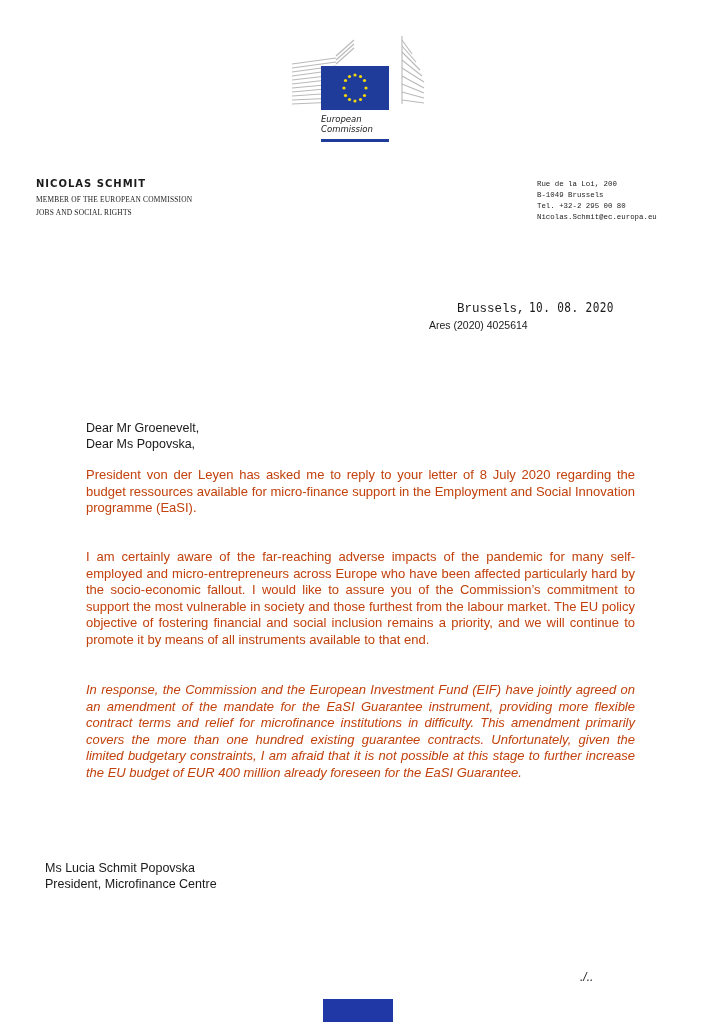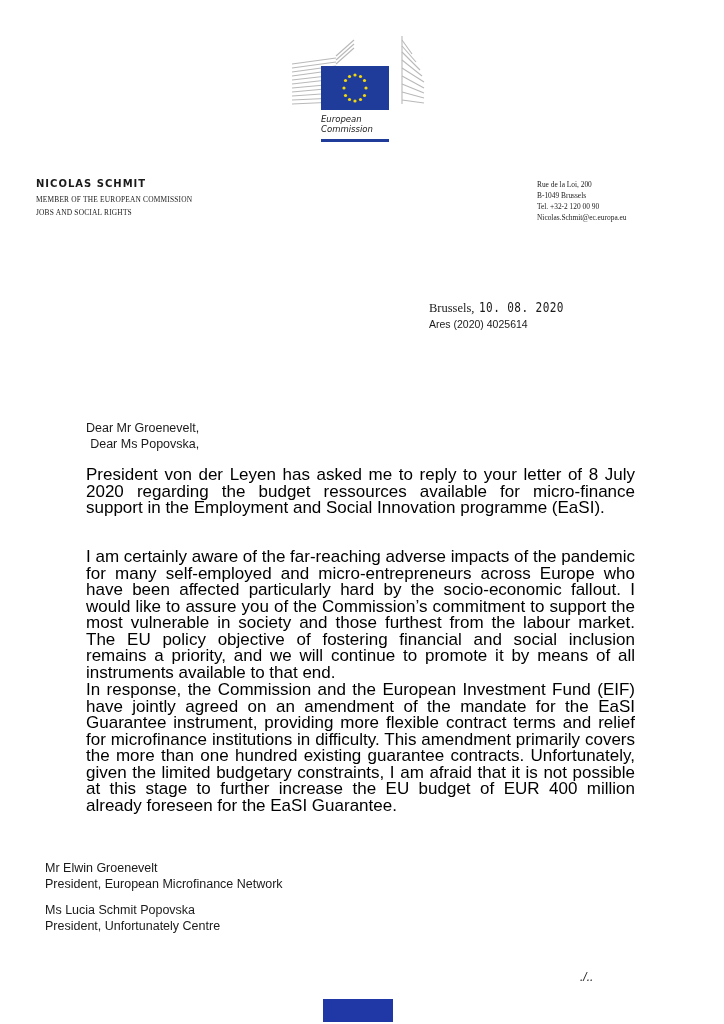"Rue de la Loi, 200" #office { font-family: Liberation Serif, serif -> Liberation Mono, monospace }
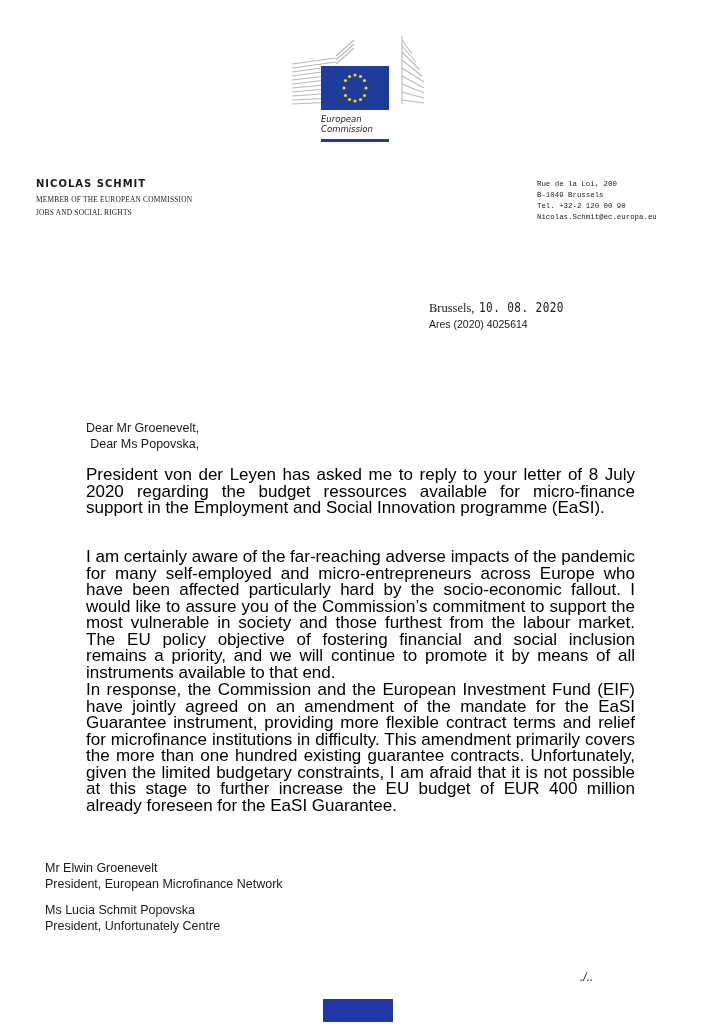"Tel. +32-2 120 00 90" div { text: +32-2 120 00 90 -> +32-2 295 00 80 }
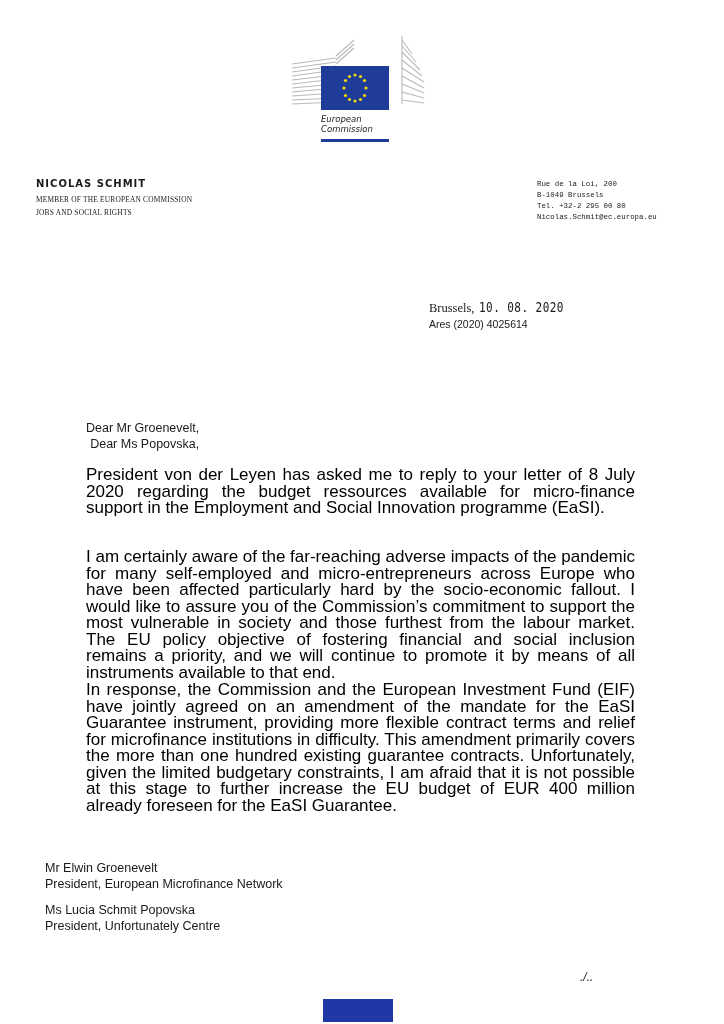"Brussels," #date-city { font-family: Liberation Serif, serif -> Liberation Mono, monospace; margin-left: none -> 28px }
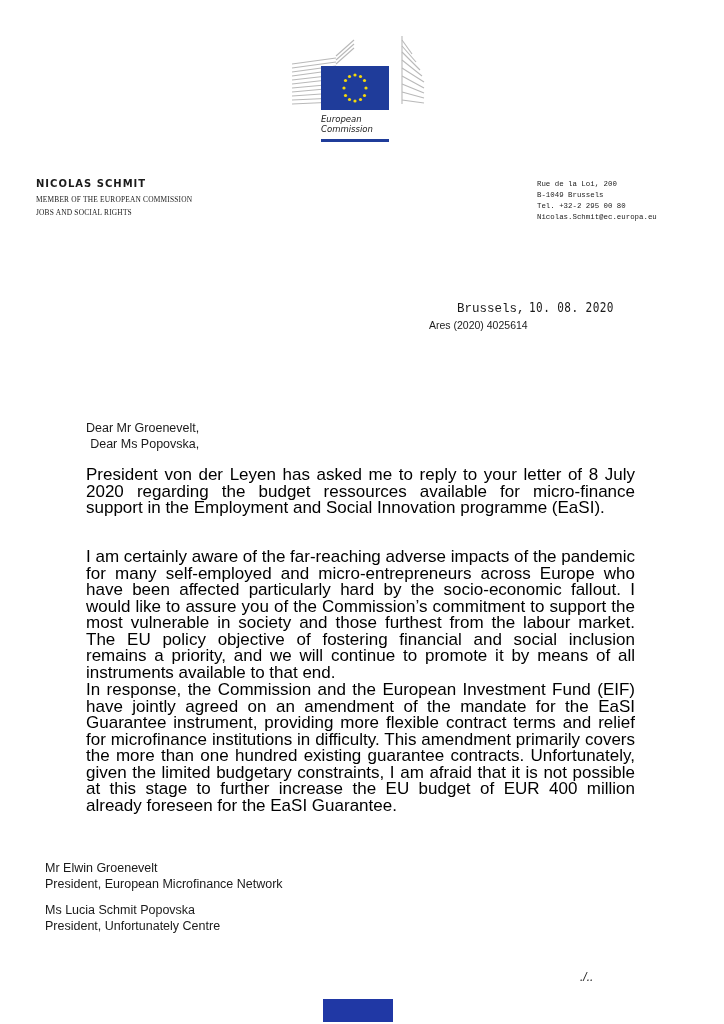"Dear Mr Groenevelt," #salutation { text-align: right -> none }
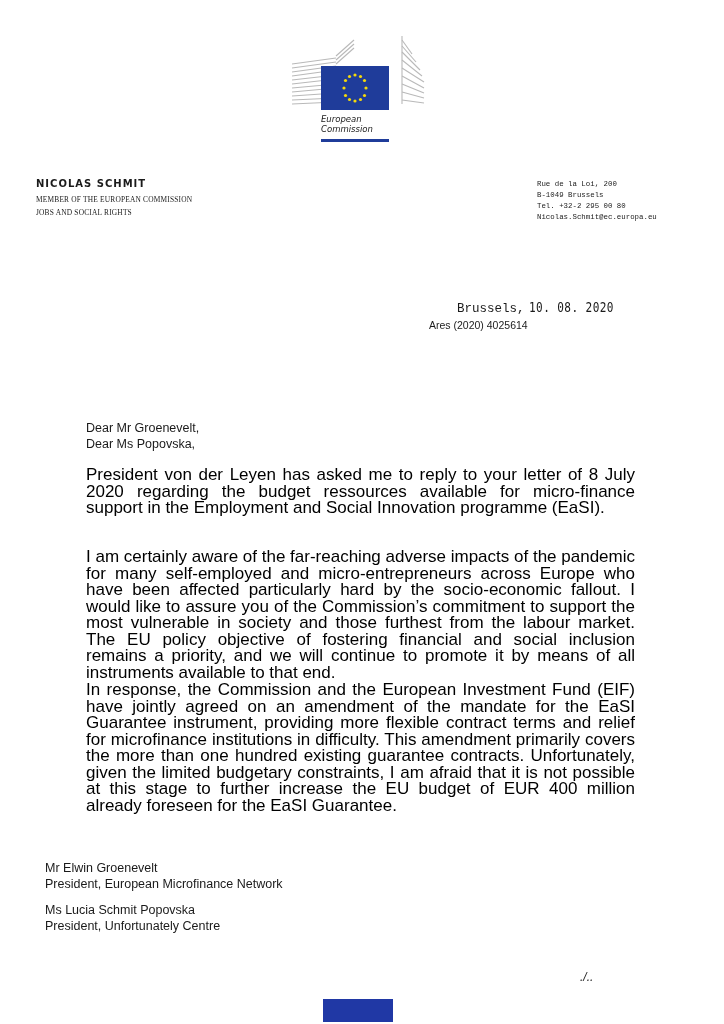"President von der Leyen has" .para { color: #000000 -> #c2410c; font-size: 17px -> 13px }
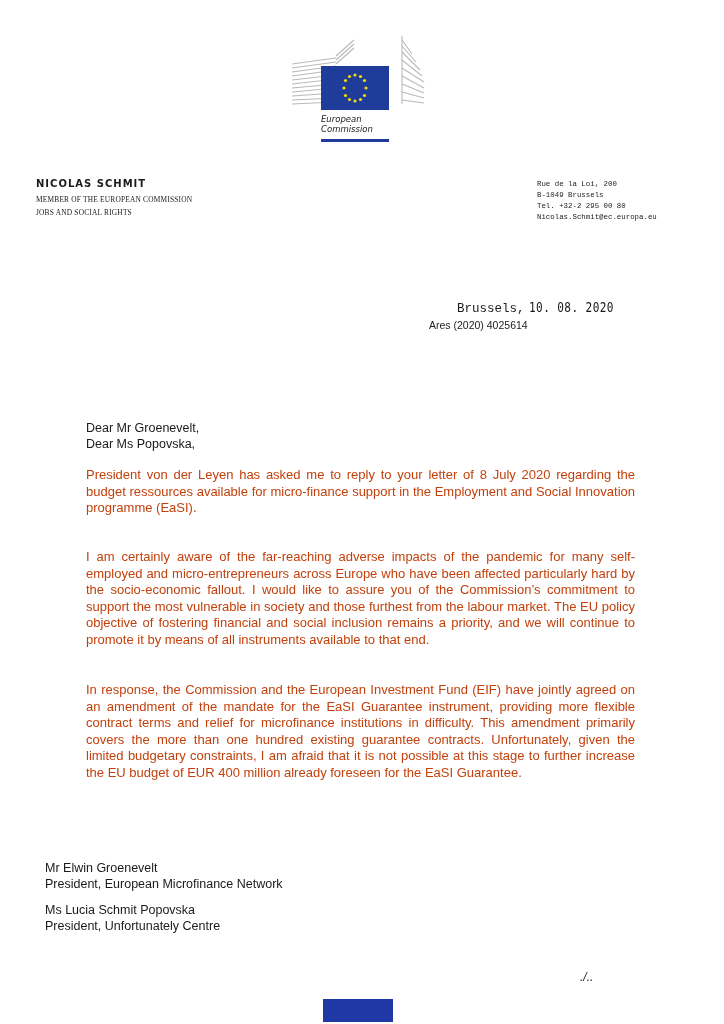"In response, the Commission and" #para3 { font-style: none -> italic }
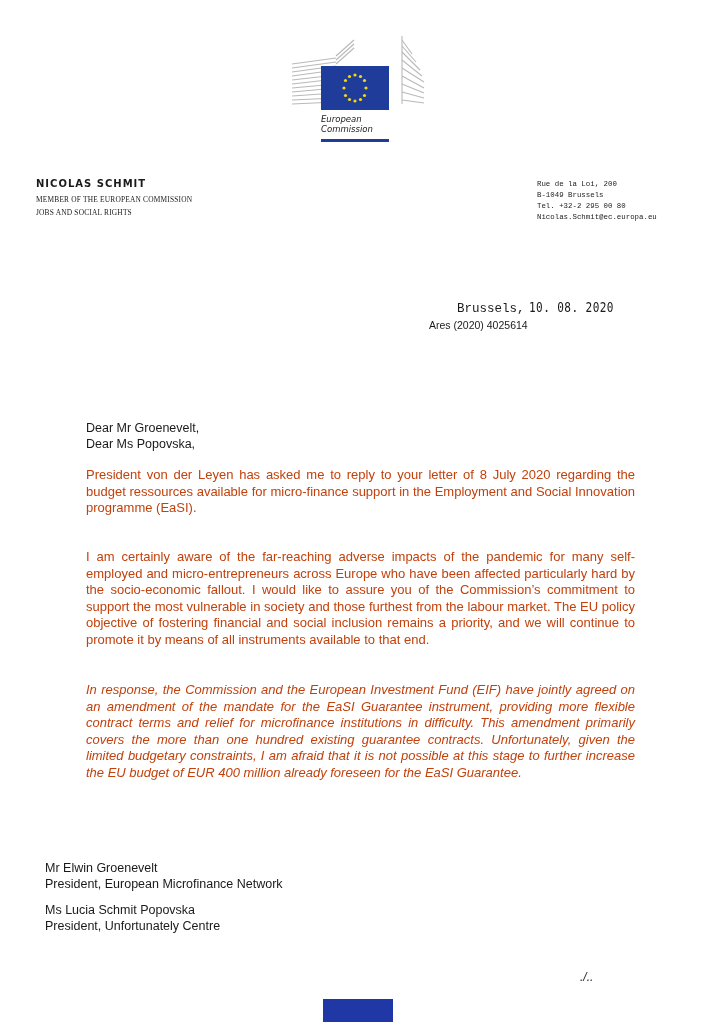"Mr Elwin Groenevelt" div.addr-group { html: <div> <div>Mr Elwin Groenevelt</div> <div>President, European Microfinance Network</div> </div> -> none }
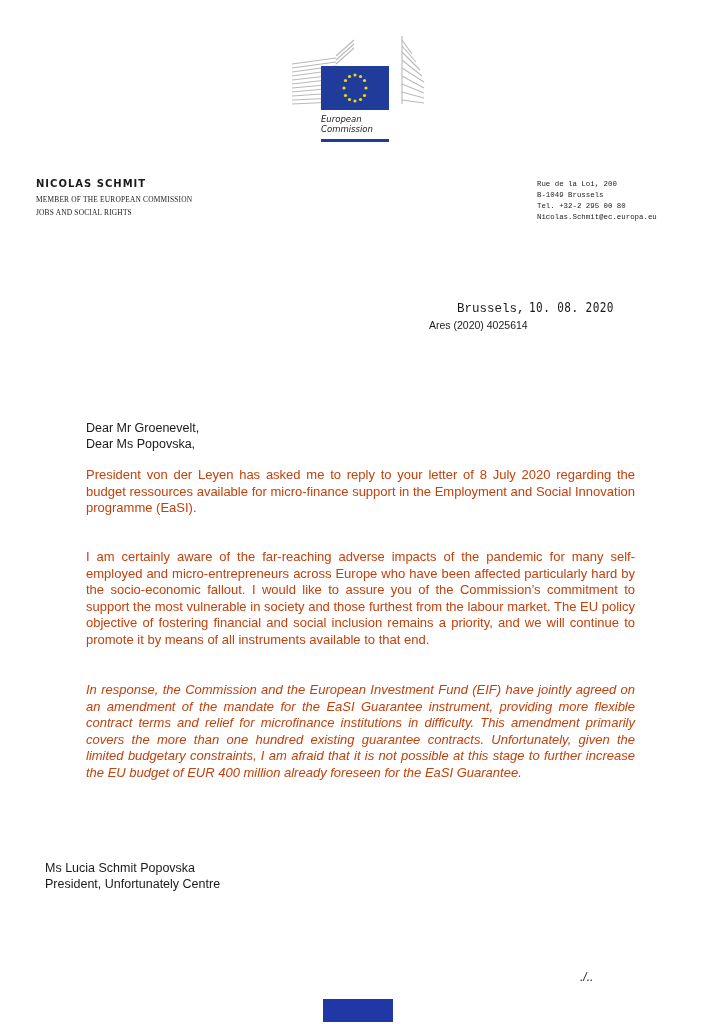"President, Unfortunately Centre" div { text: Unfortunately -> Microfinance }
